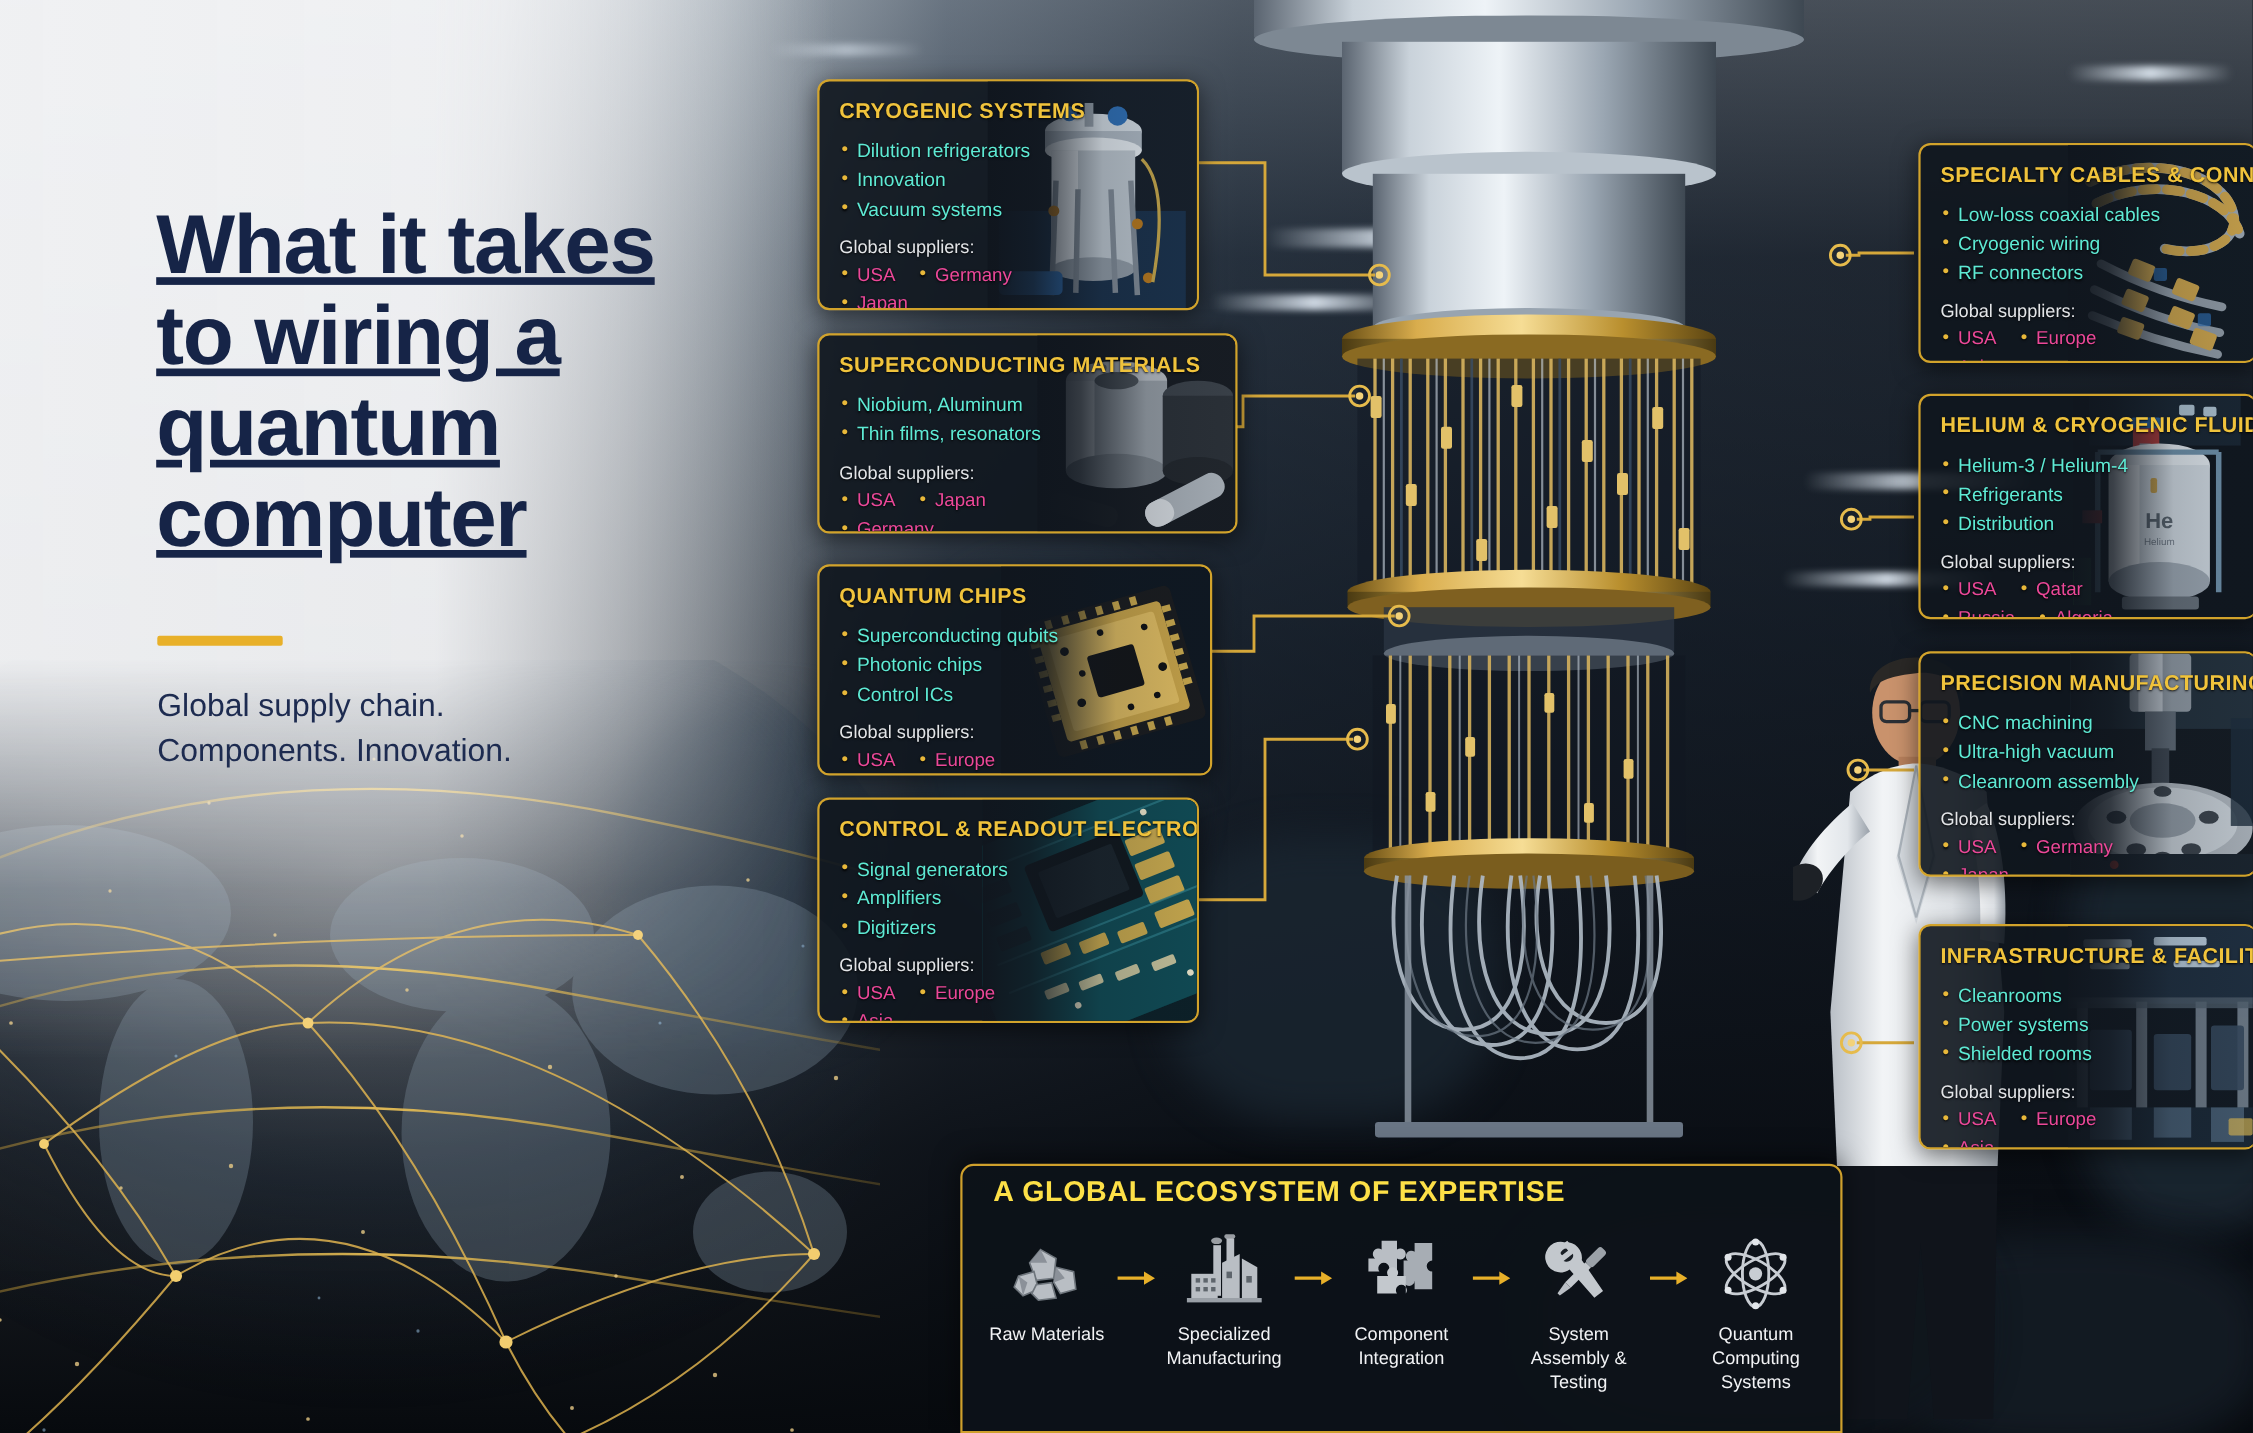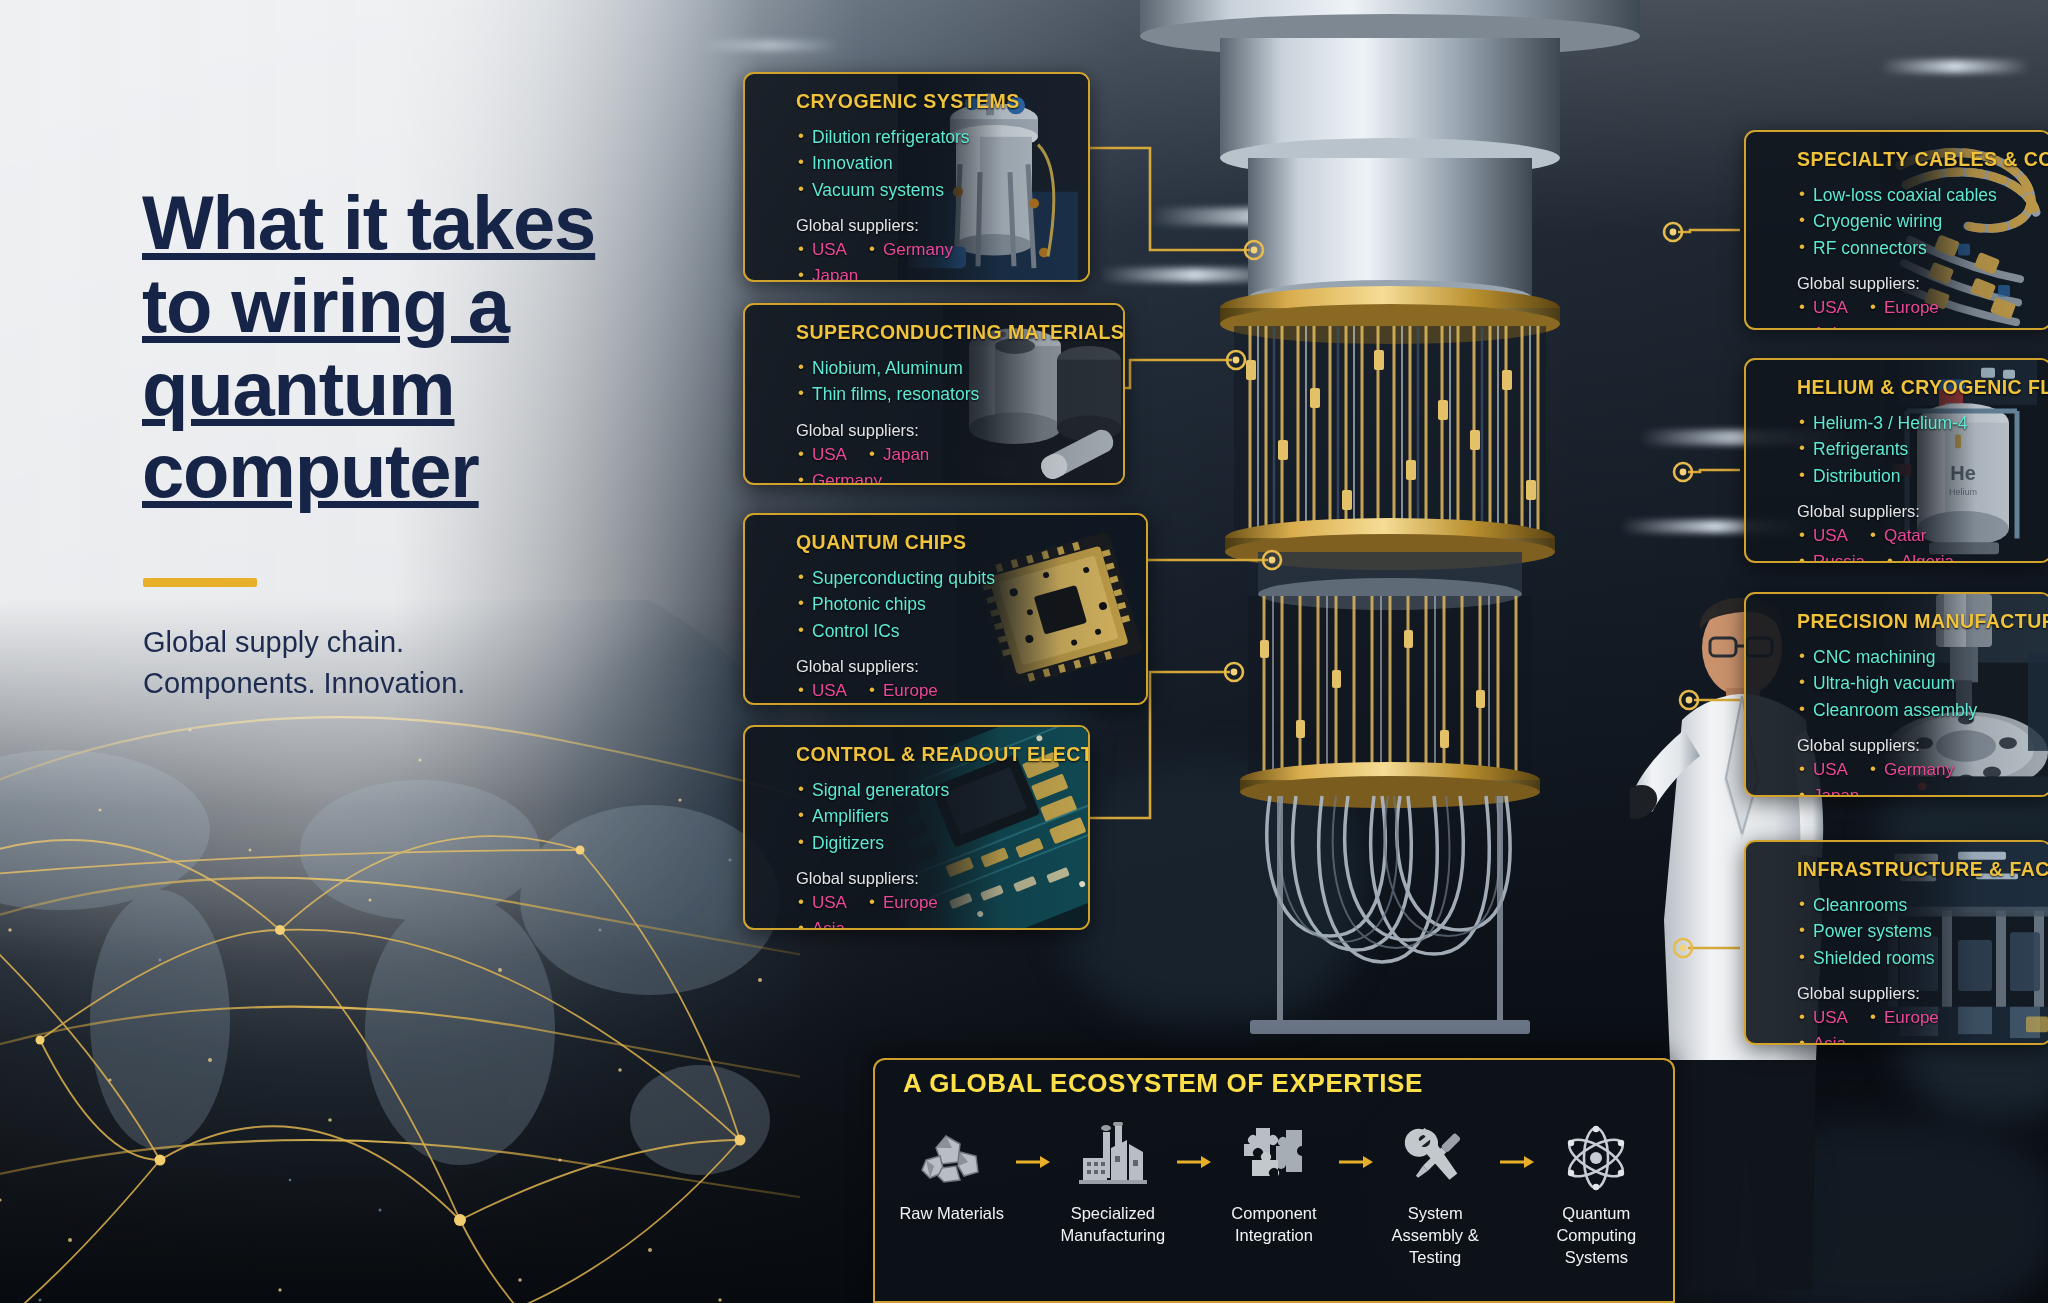"CRYOGENIC SYSTEMS" .card-text { margin-left: 33px -> none }
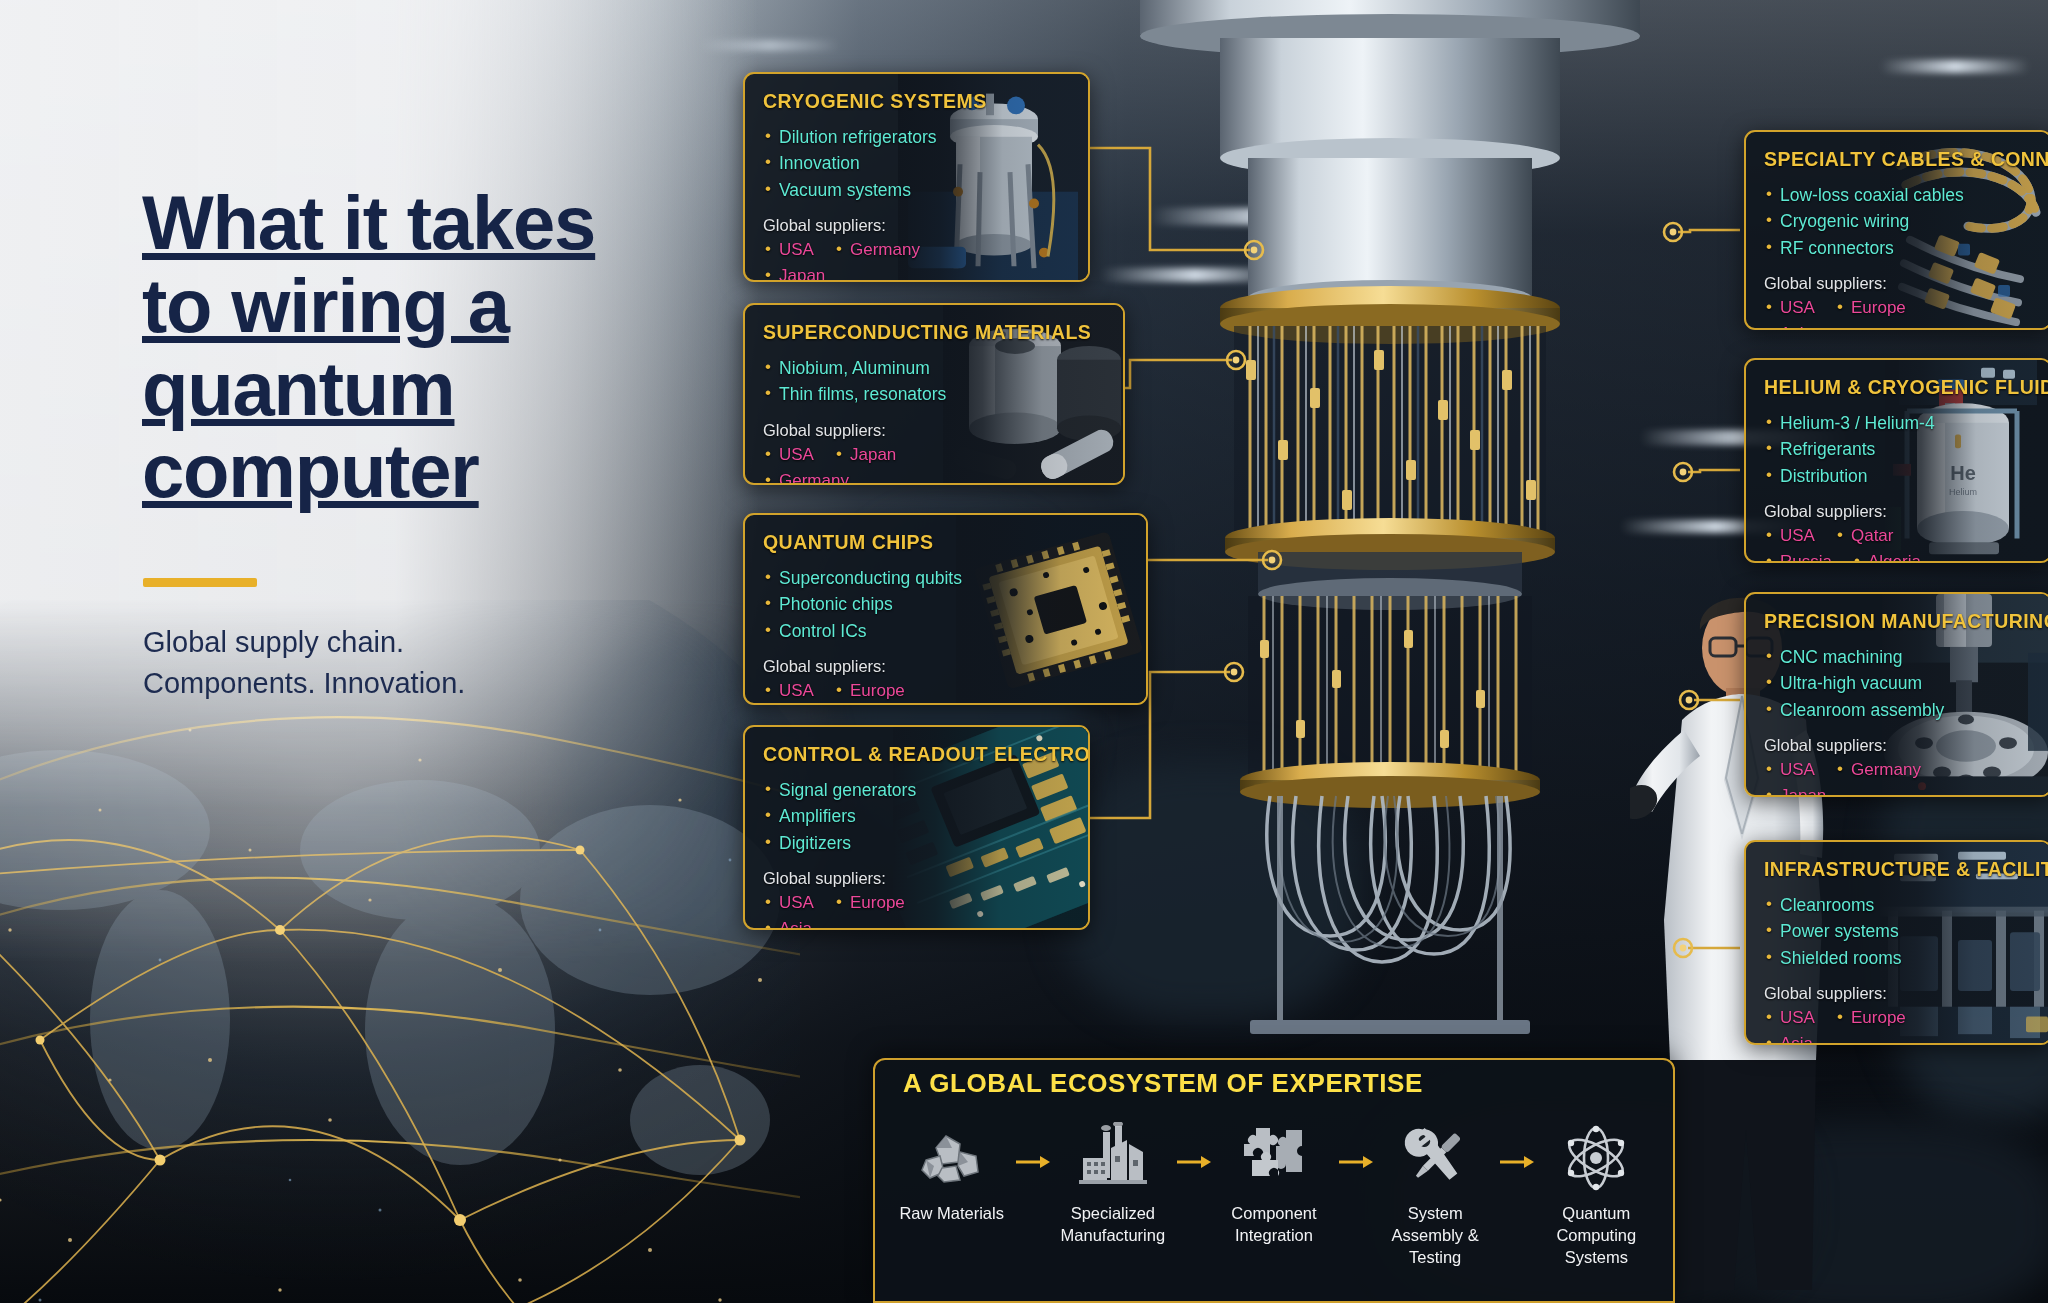"QUANTUM CHIPS" div.card { width: 405px -> 359px }
